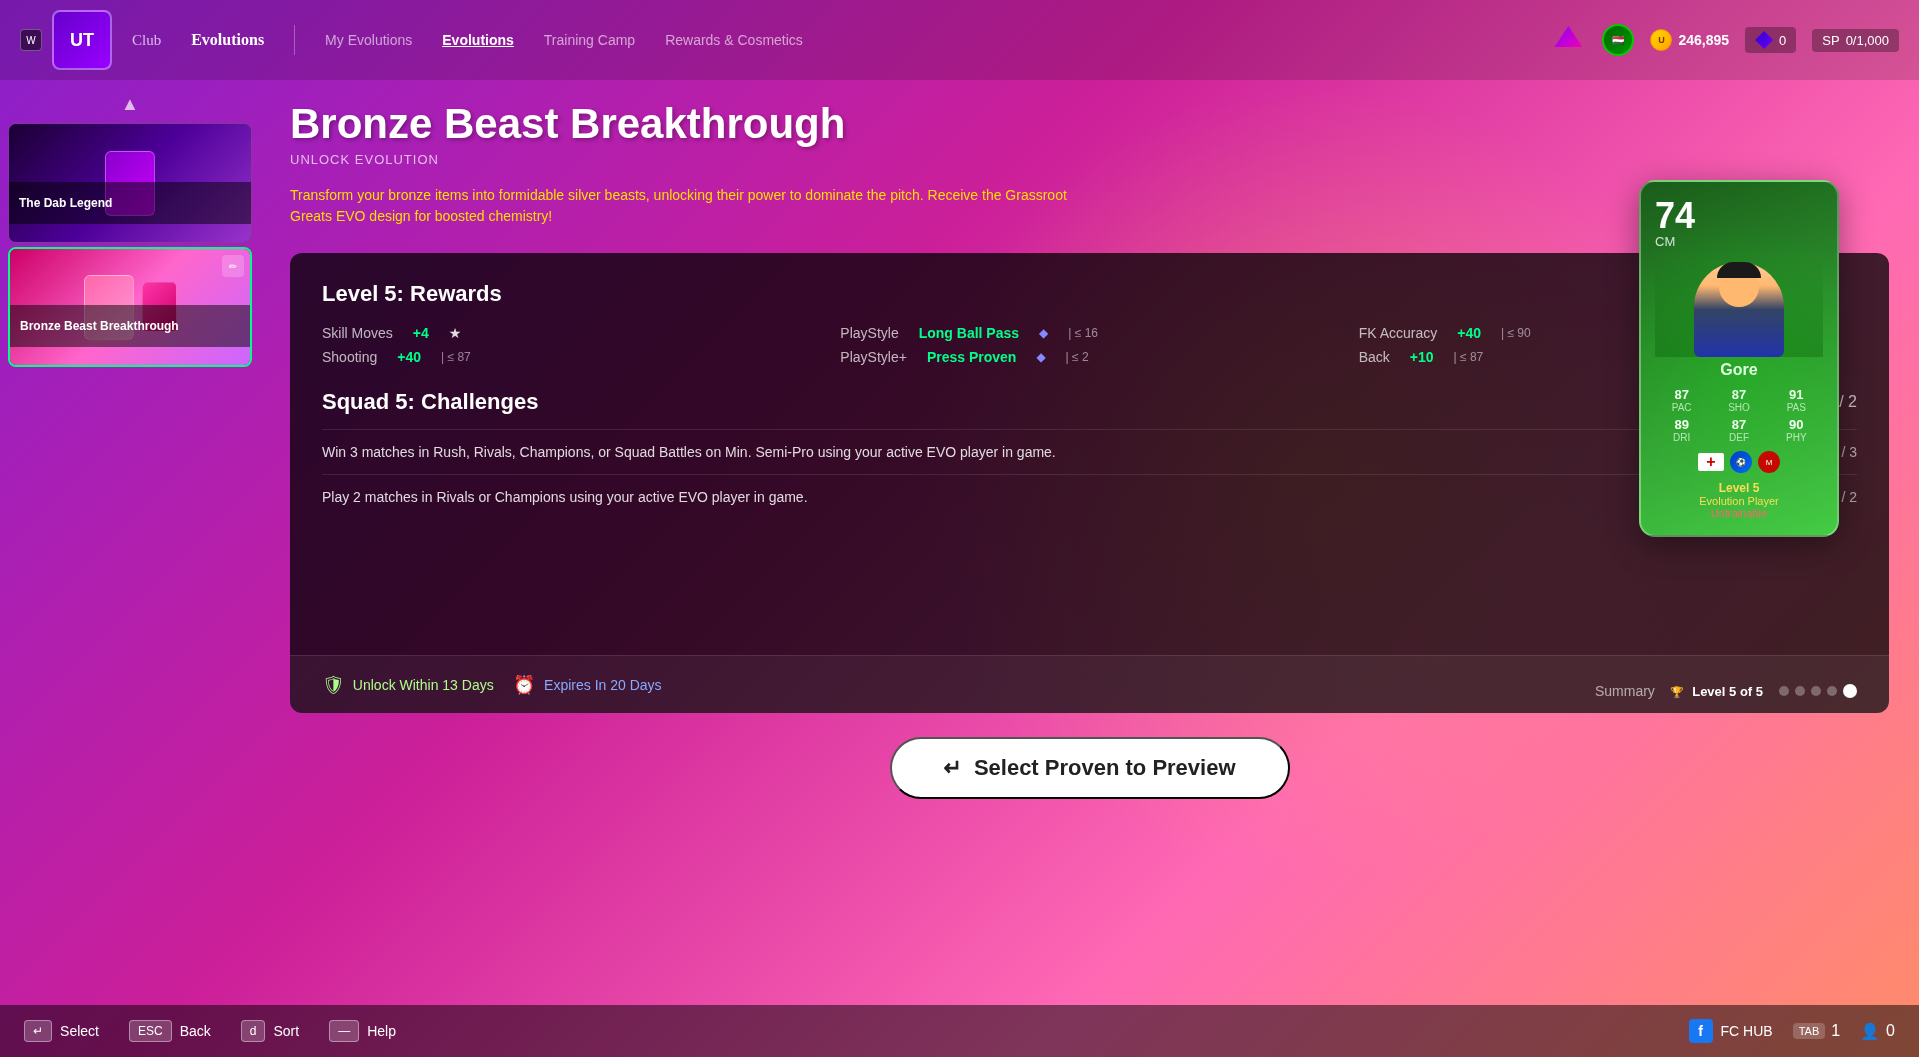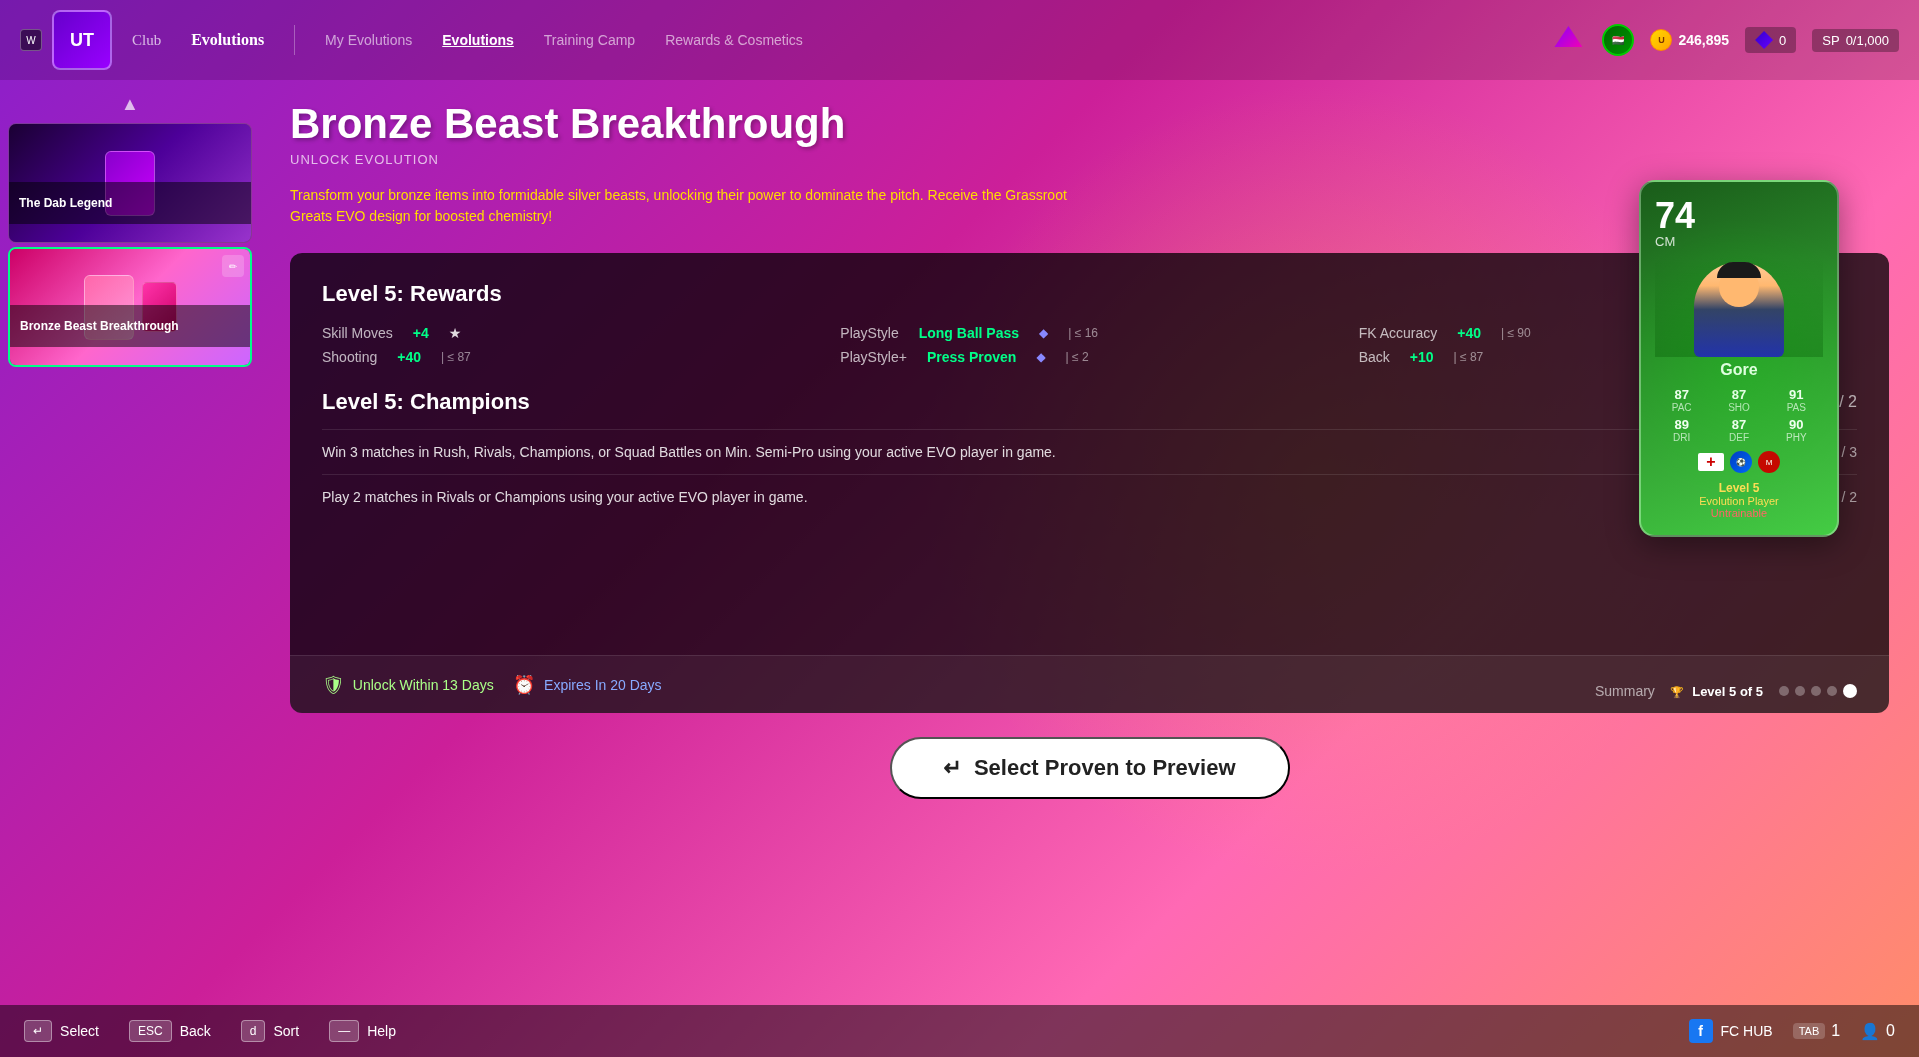"Level 5: Champions" div.panel-section-title { text: Level 5: Champions -> Squad 5: Challenges }
